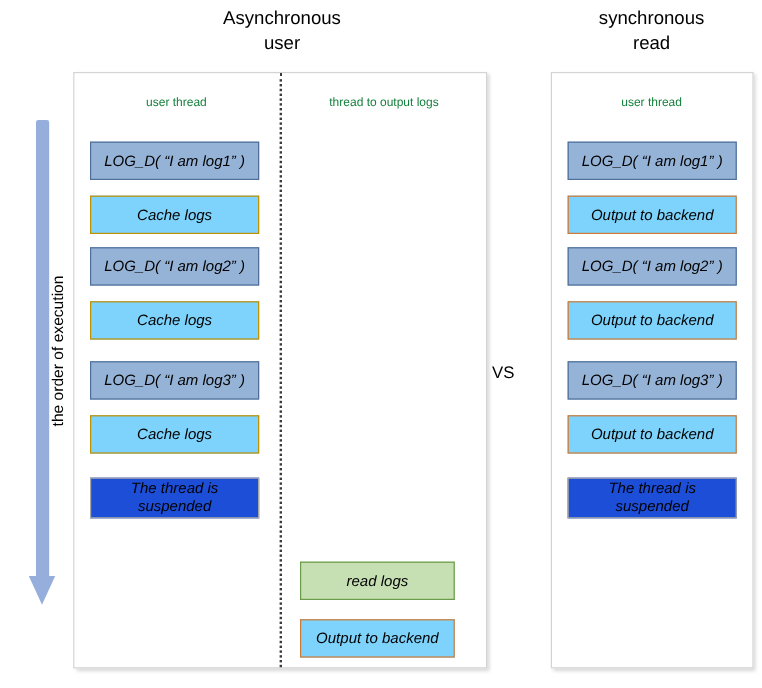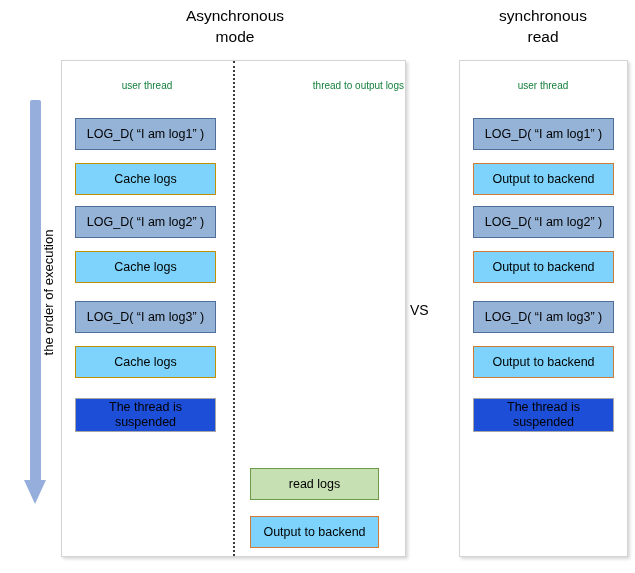"Asynchronous" div.mode-title { text: mode -> user }
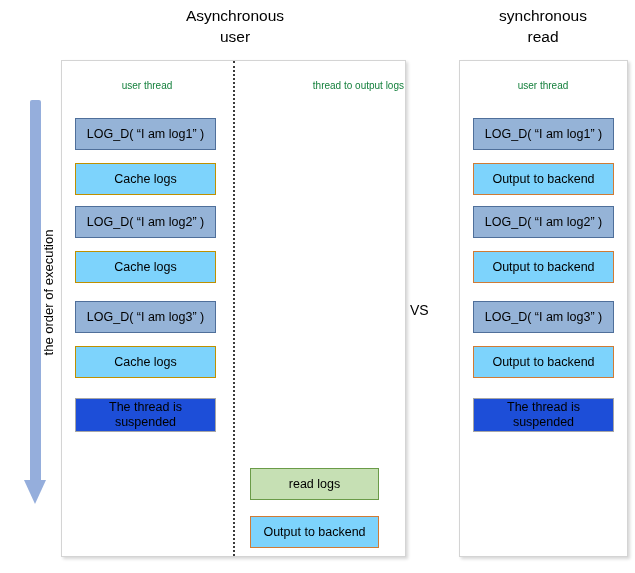"thread to output logs" #hdr-output-logs { text-align: right -> none }
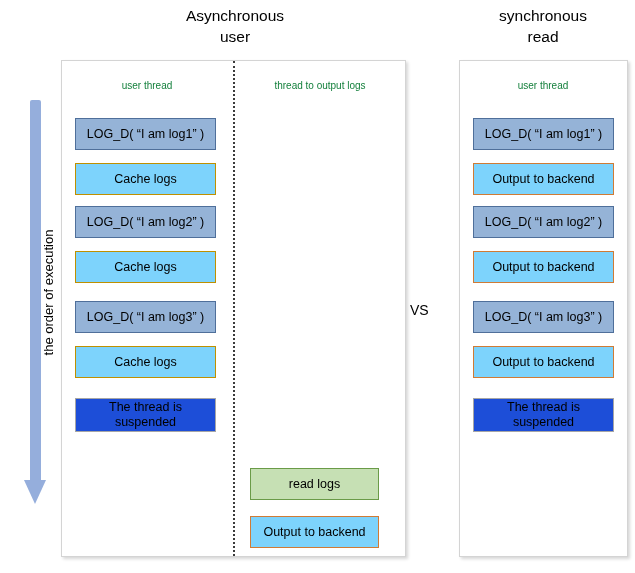"LOG_D( “I am log1” )" .step { font-style: none -> italic }
